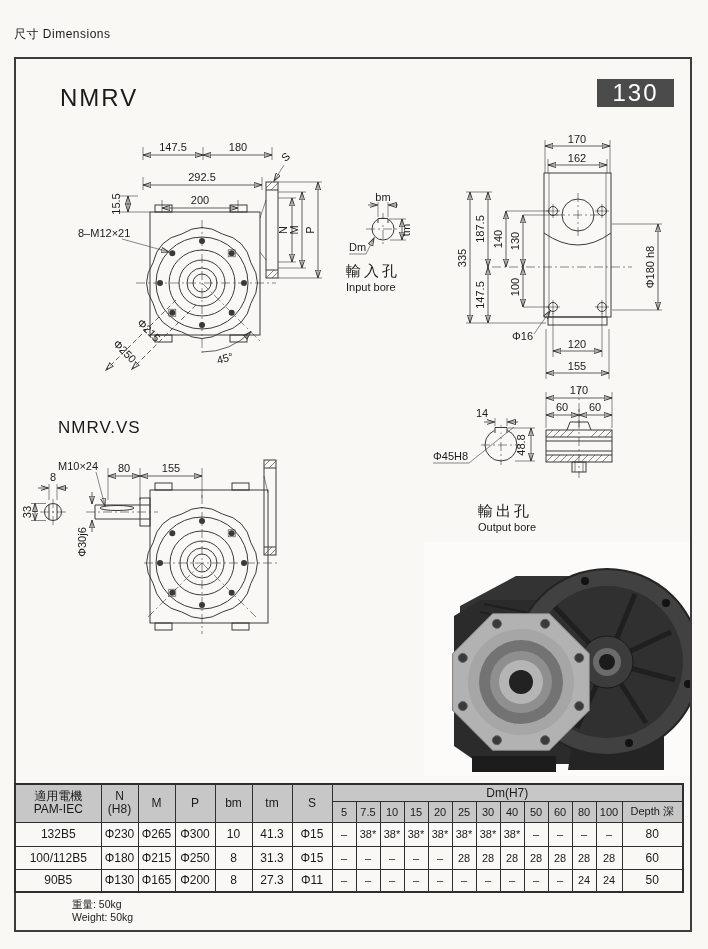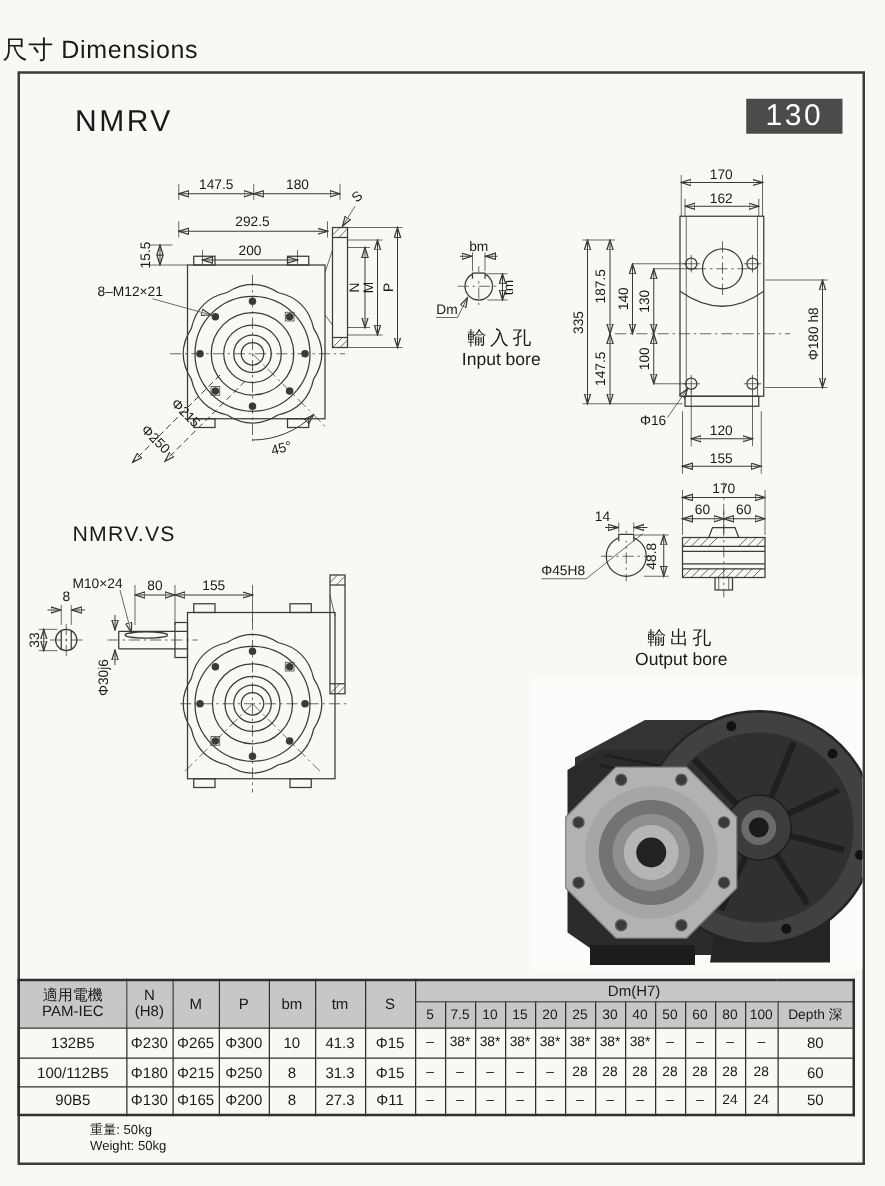"尺寸 Dimensions" .kicker { font-size: 20px -> 12px; left: 2px -> 14px }
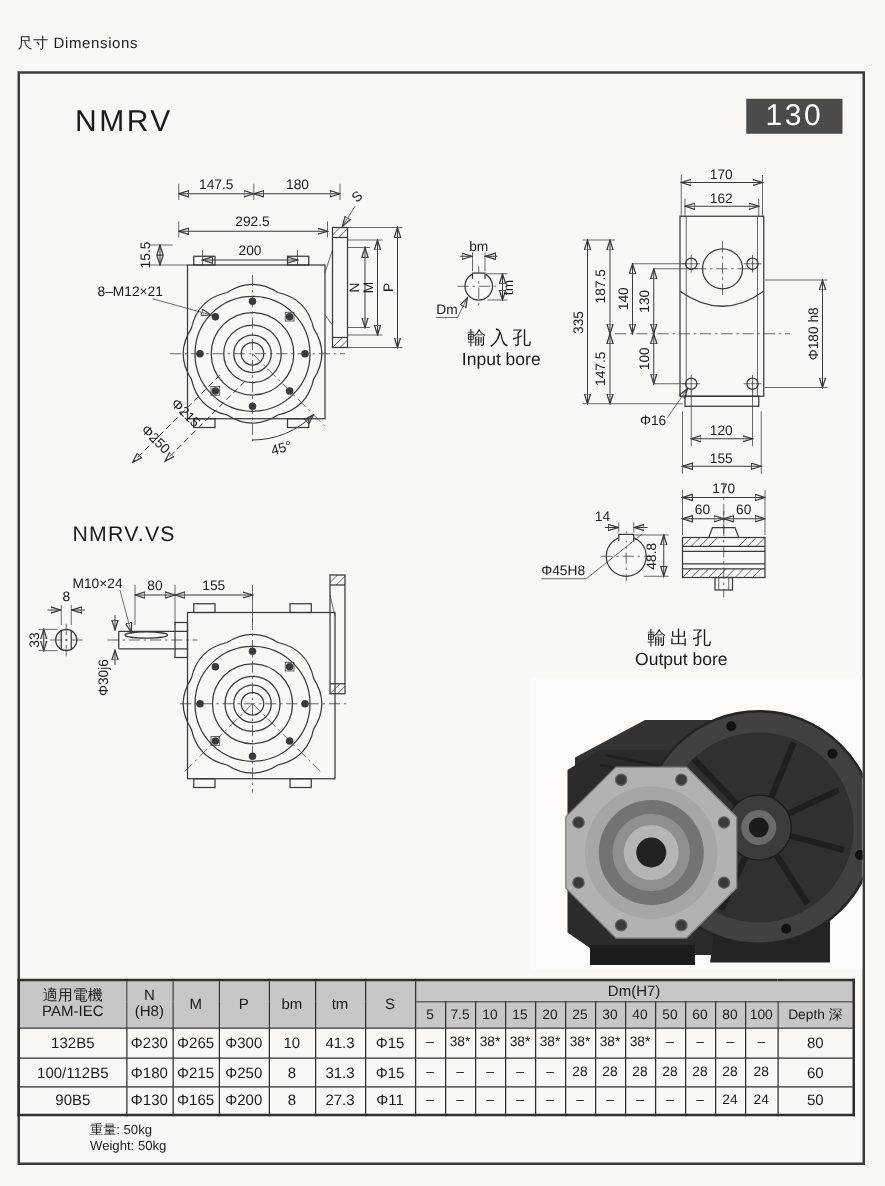"輸入孔" .cap { text-align: center -> left }
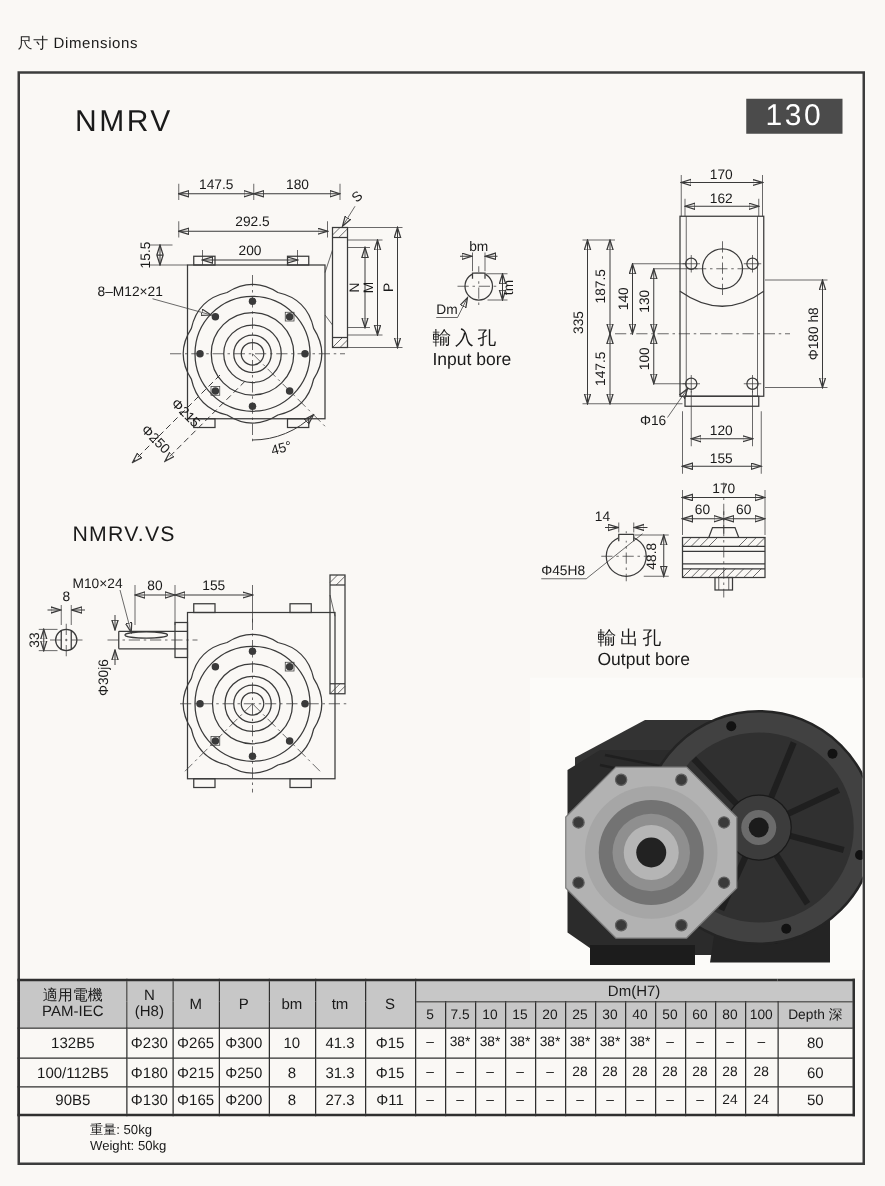"Input bore" .cap .en { font-size: 14px -> 11px }
